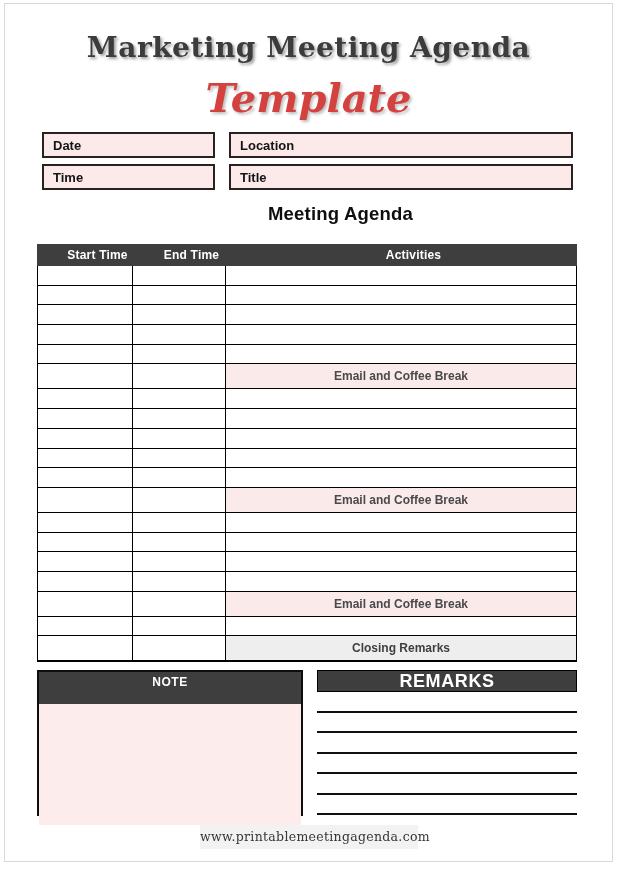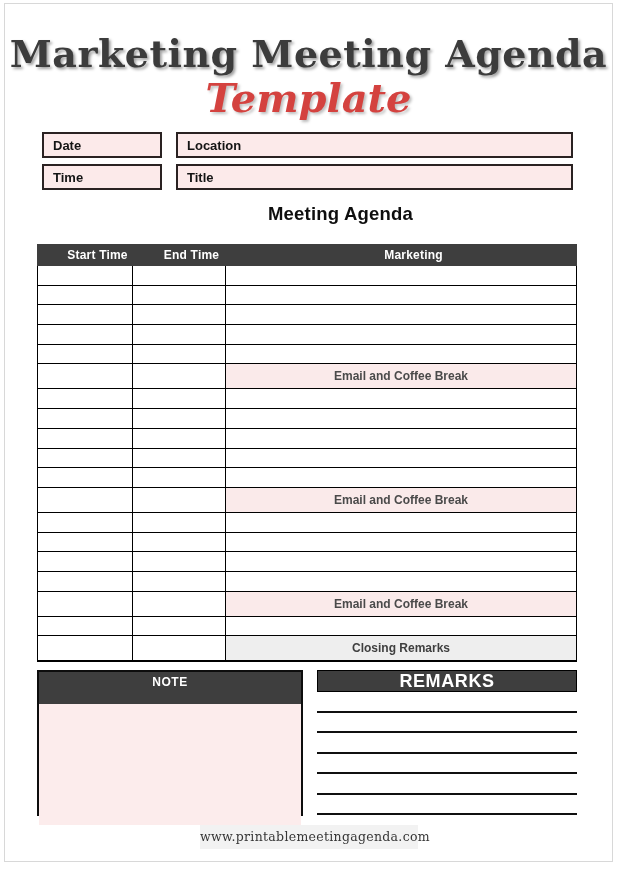"Marketing Meeting Agenda" .doc-title { font-size: 38px -> 28px }
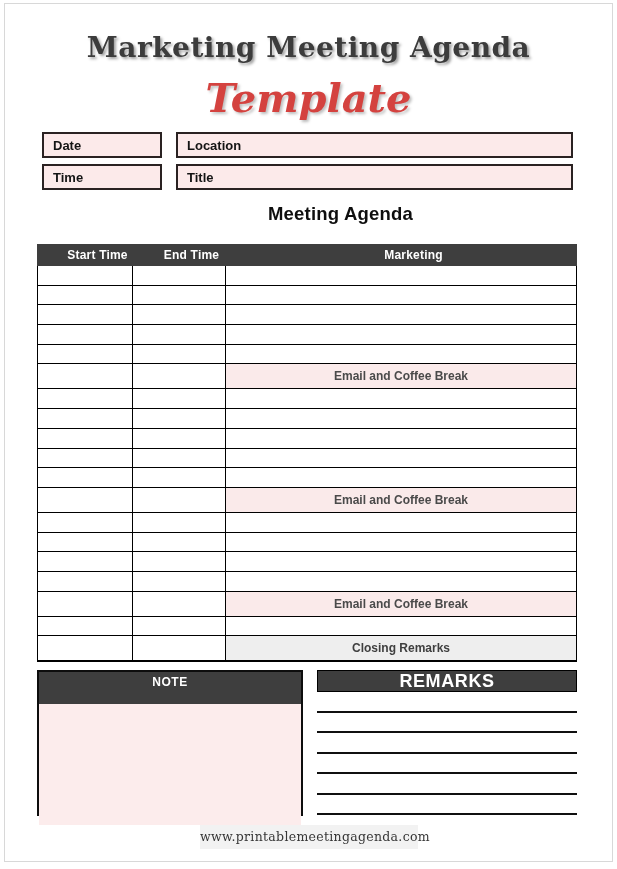"Date" .field.small { width: 120px -> 173px }
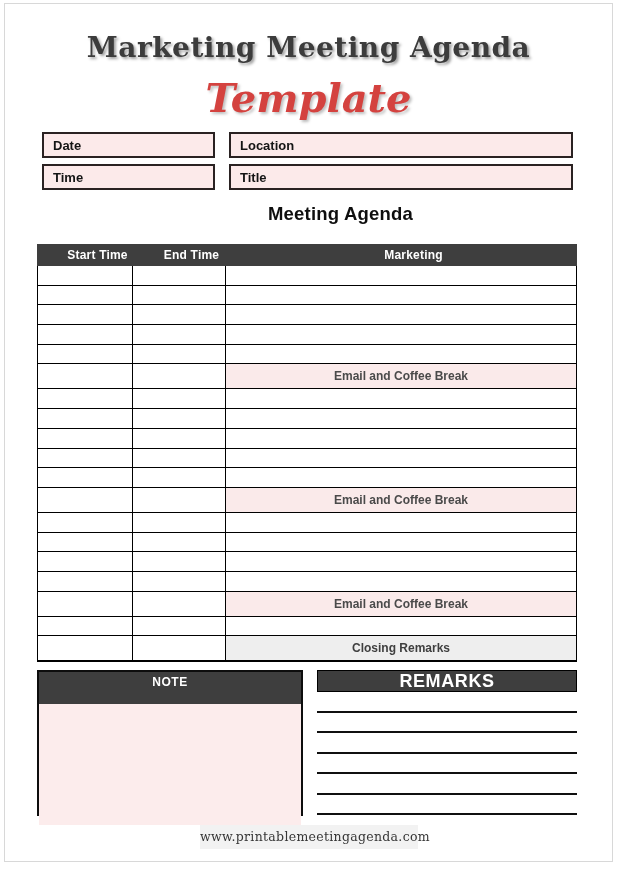"Marketing" th { text: Marketing -> Activities }
